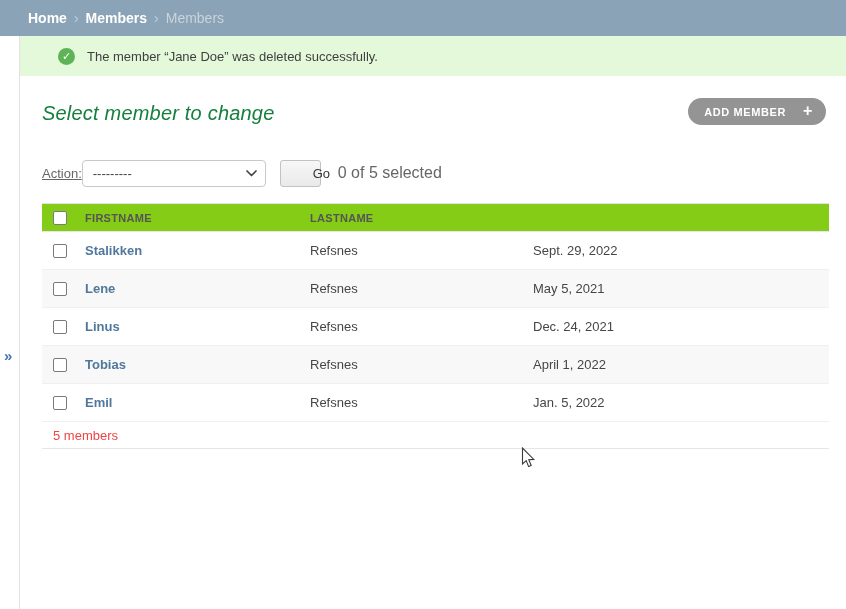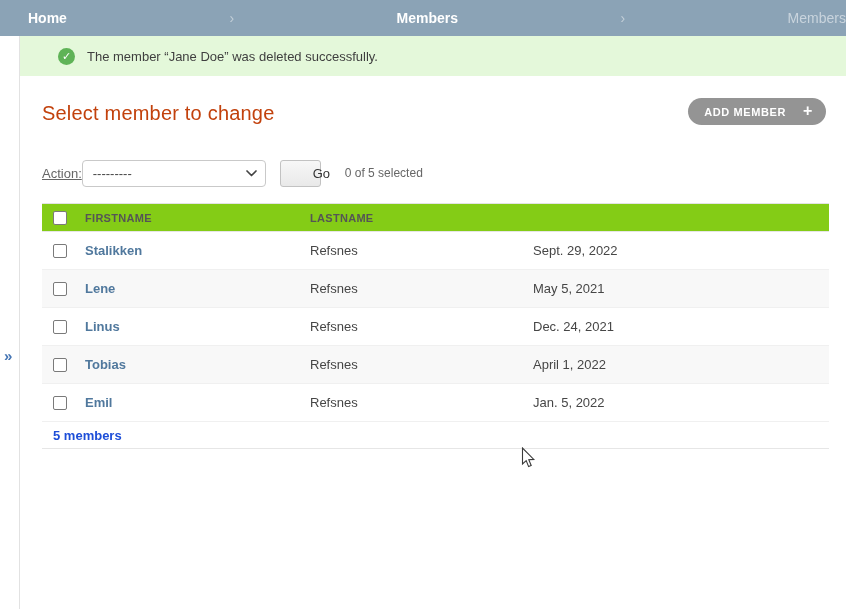"Home" .breadcrumb-bar { justify-content: space-between -> none }
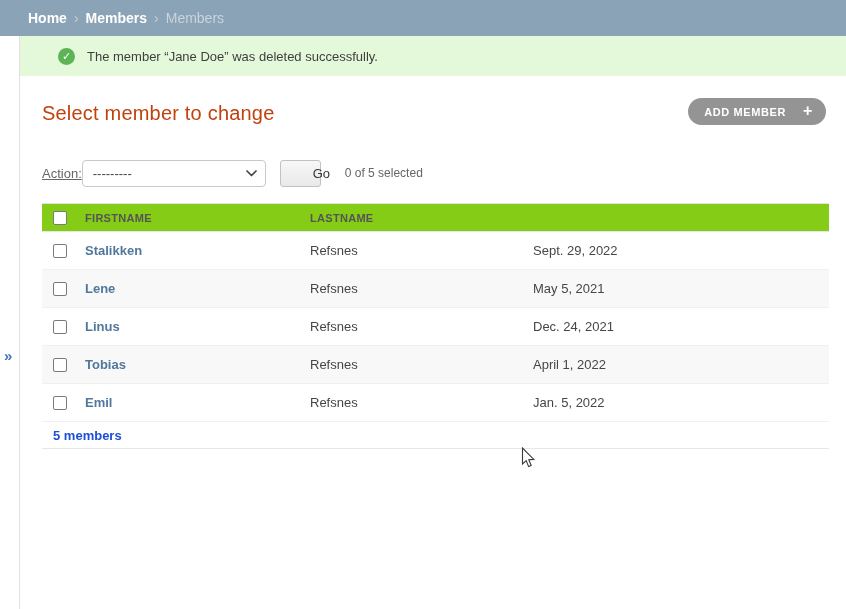"Select member to change" .page-title { color: #c2410c -> #15803d; font-style: none -> italic }
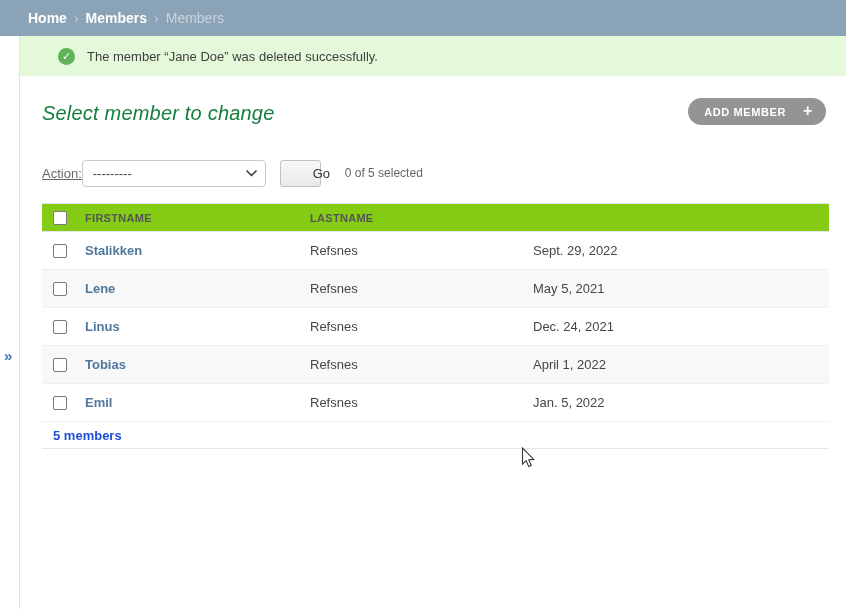"0 of 5 selected" .selection-status { font-size: 12px -> 16px; margin-left: 24px -> 17px }
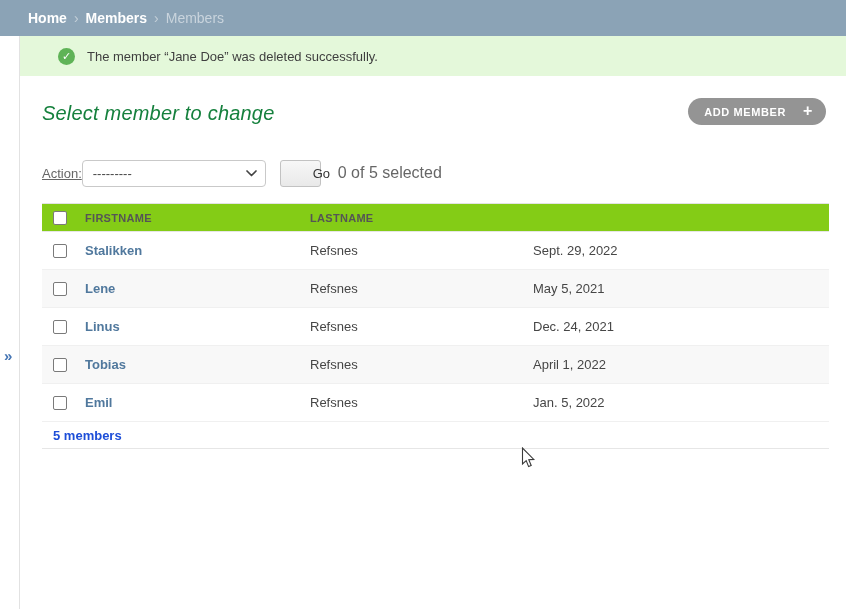"5 members" .t-footer { color: #1d4ed8 -> #ef4444; font-weight: bold -> none }
